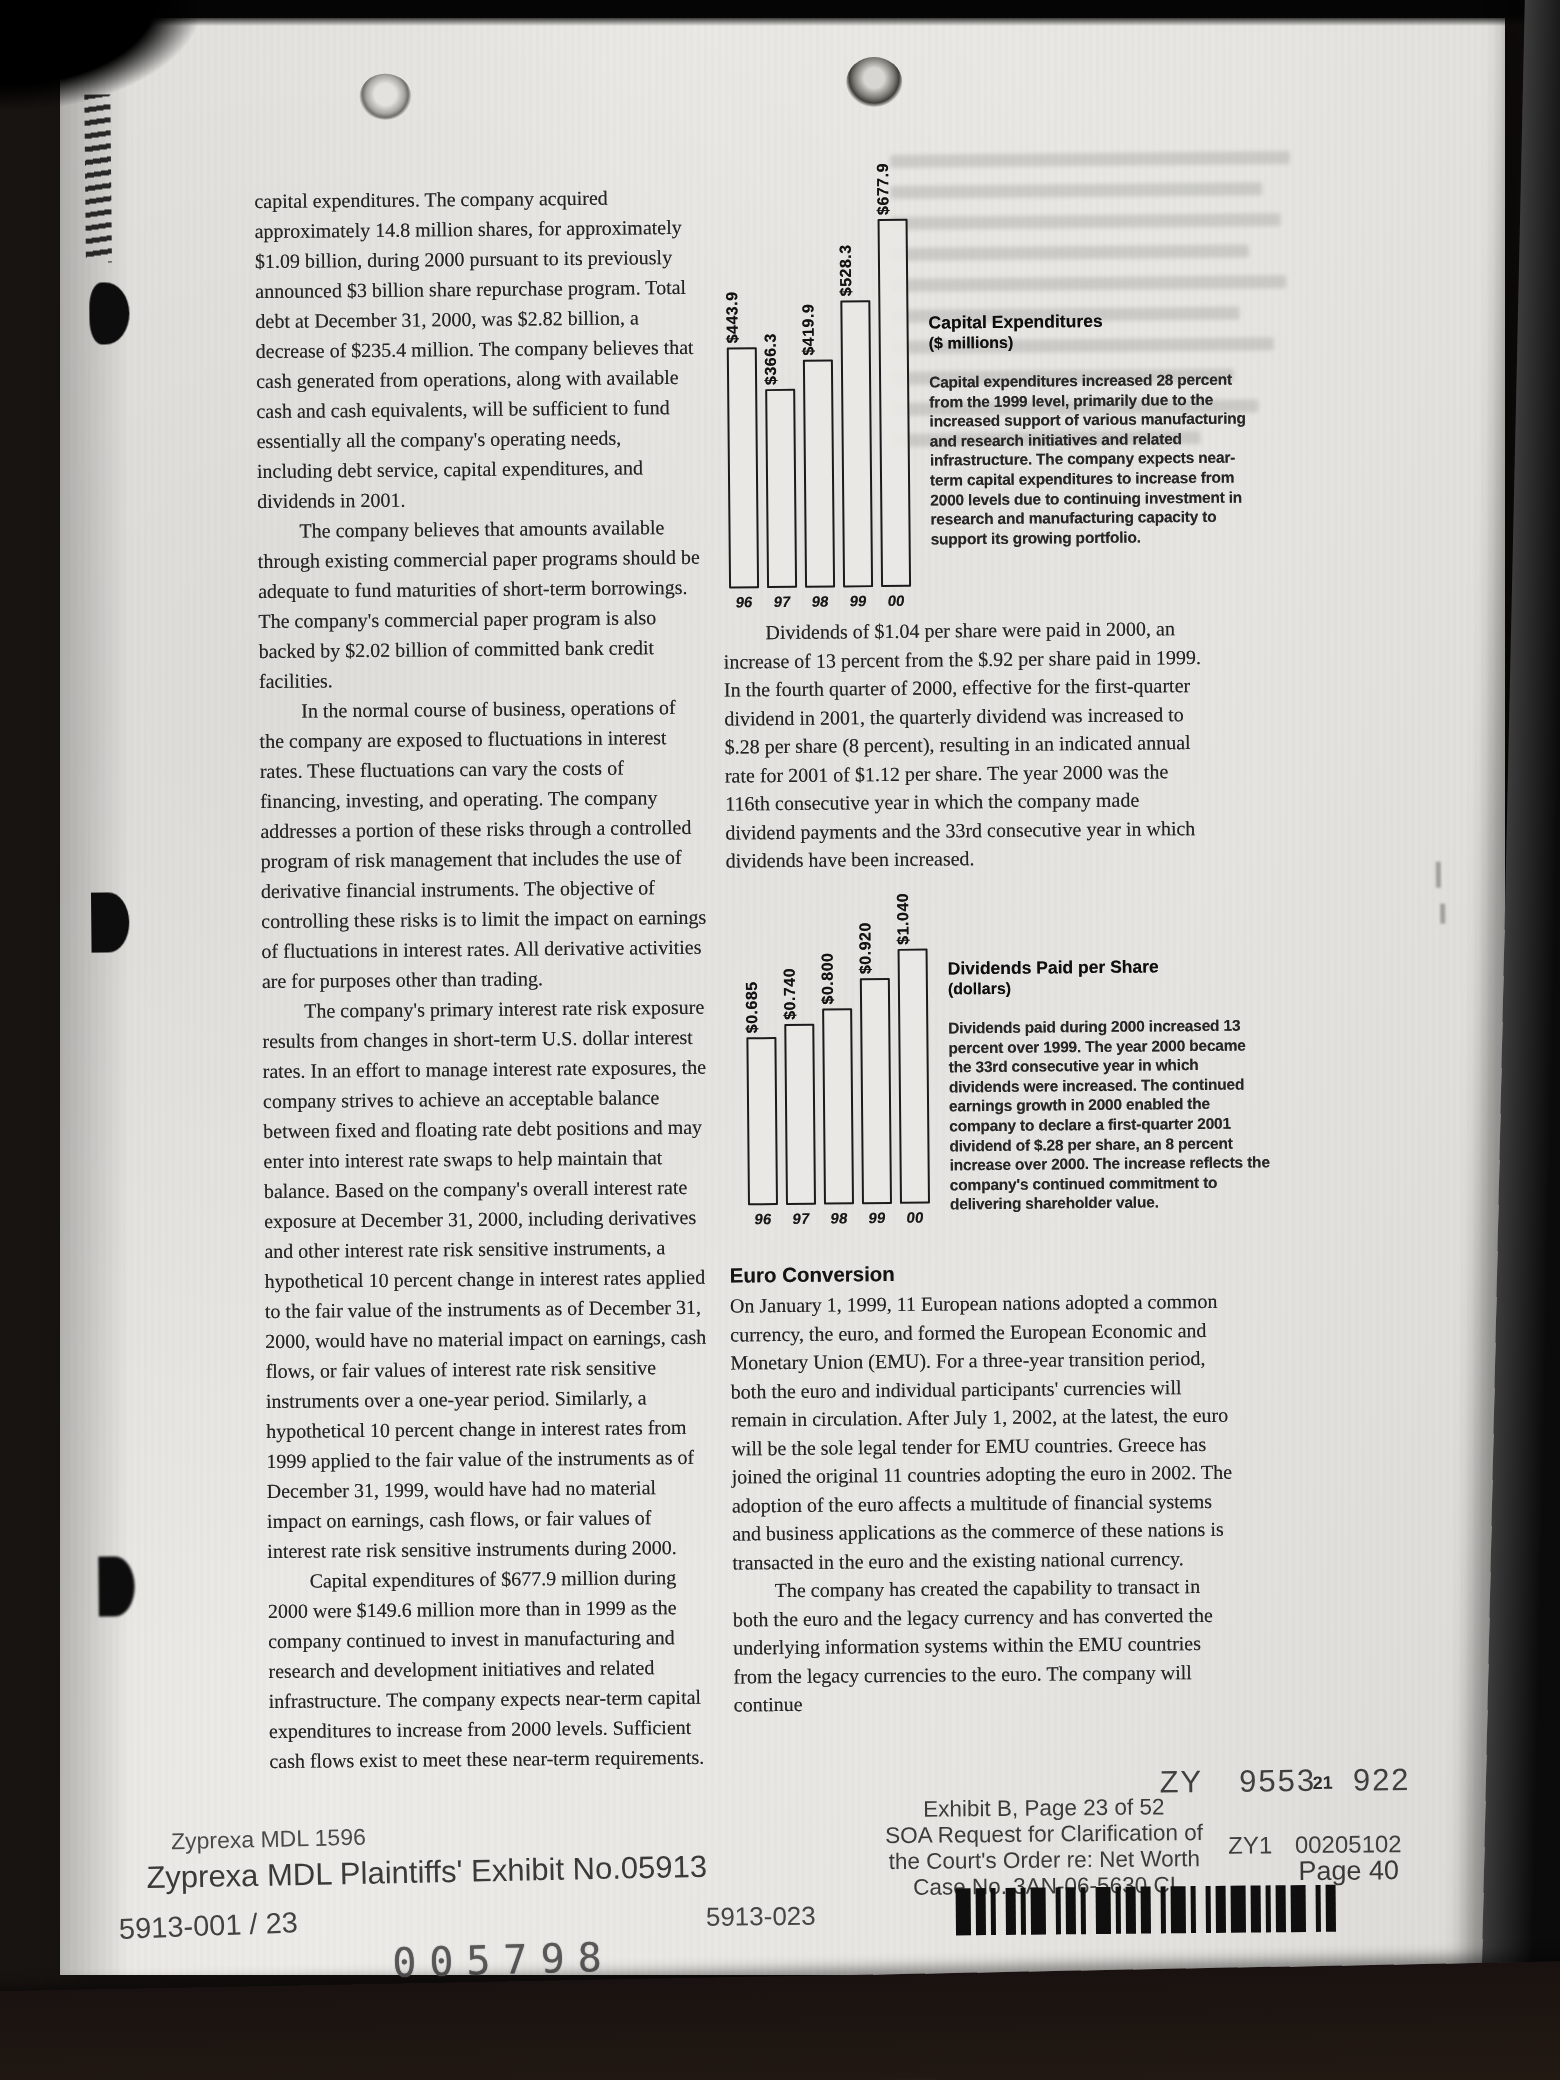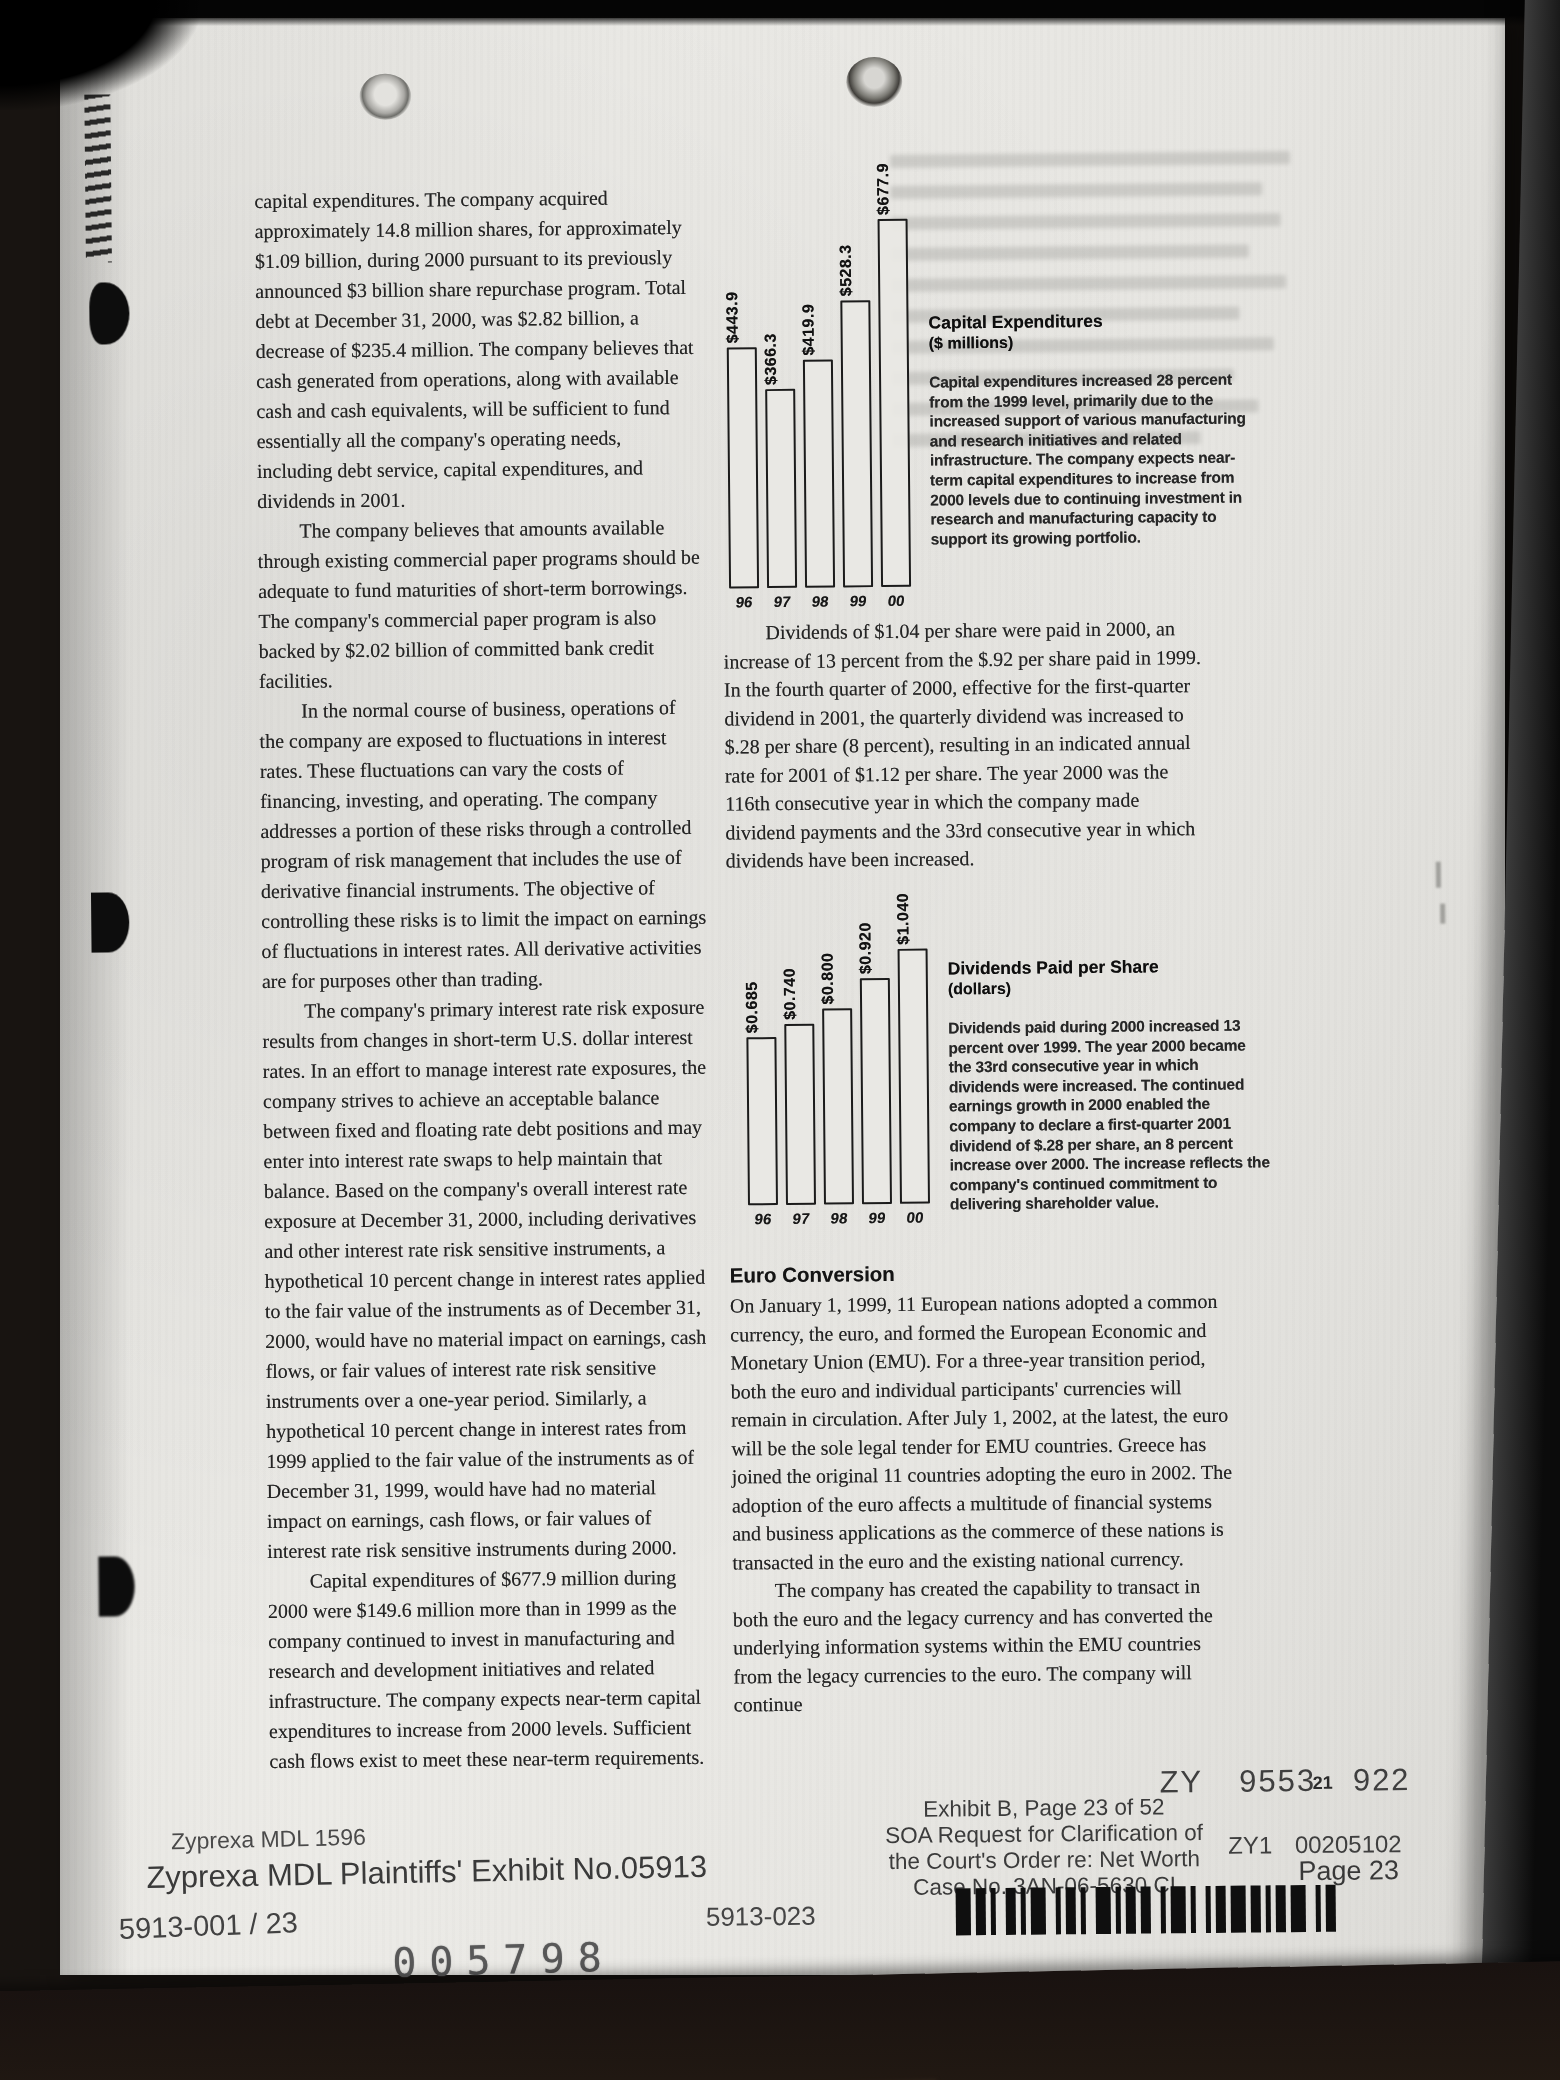"Page 23" div.stamp { text: 23 -> 40 }
